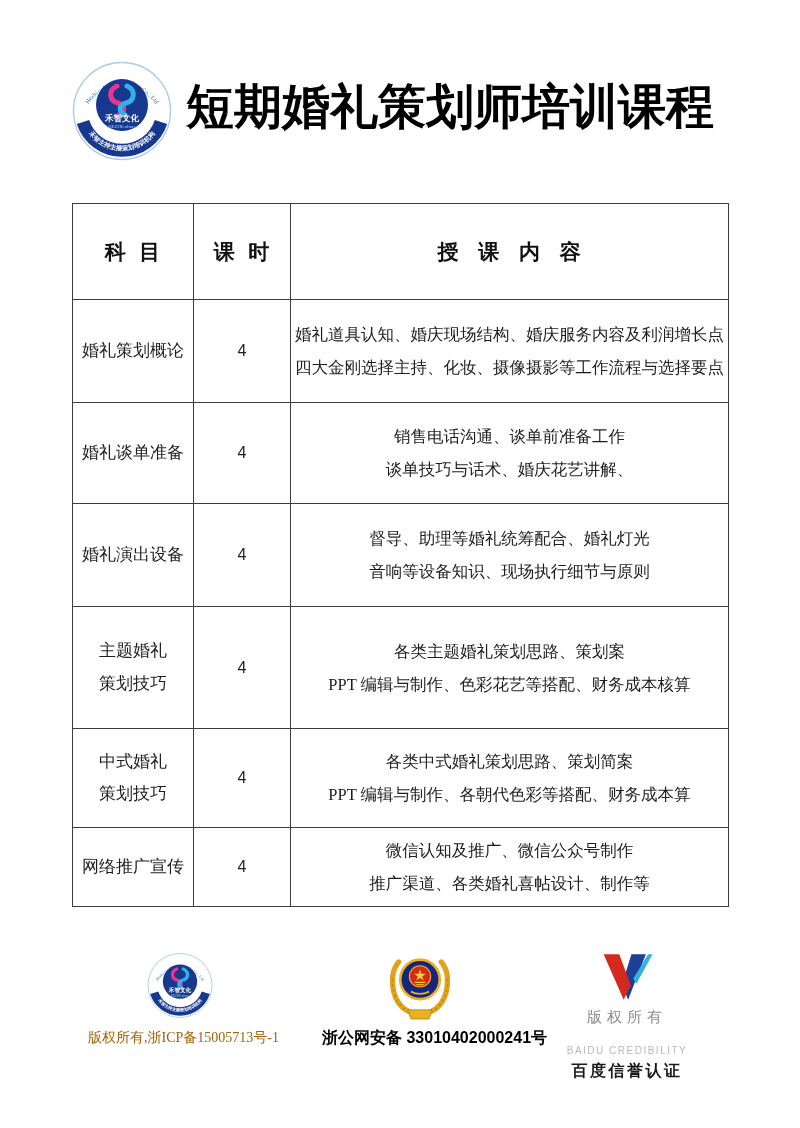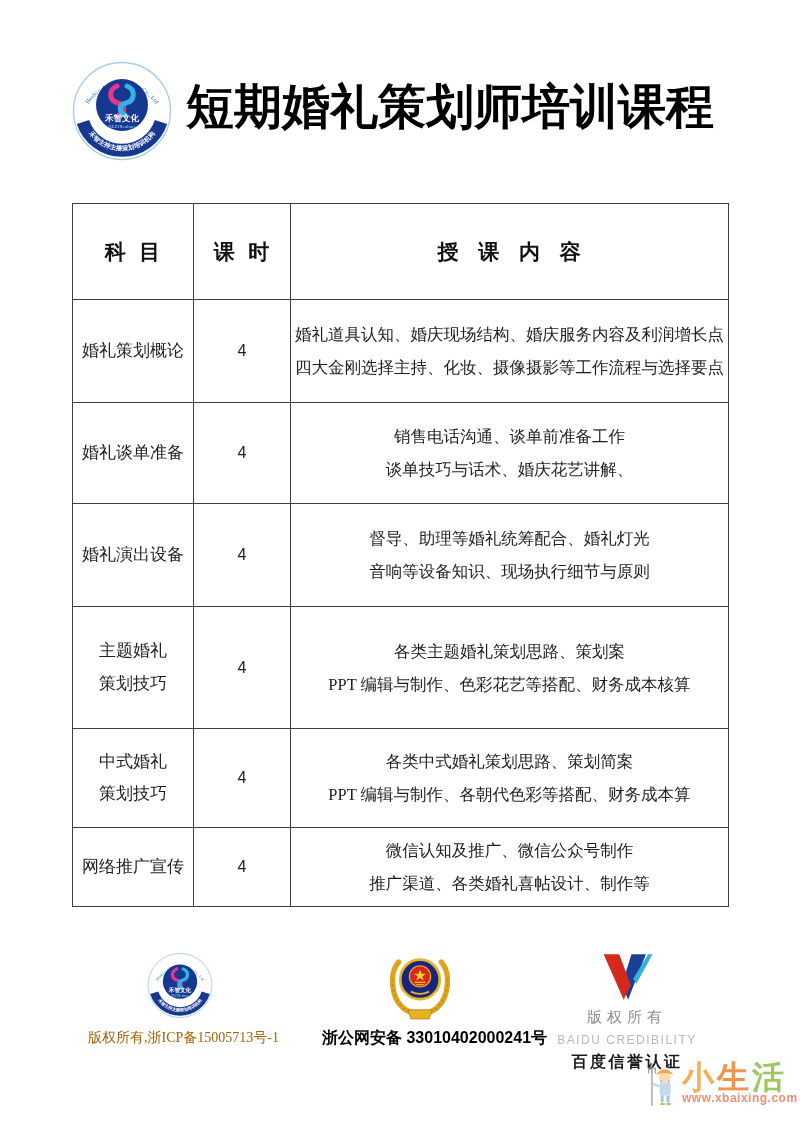"BAIDU CREDIBILITY" .baidu-en { font-size: 12px -> 10px; margin-top: 6px -> 18px }
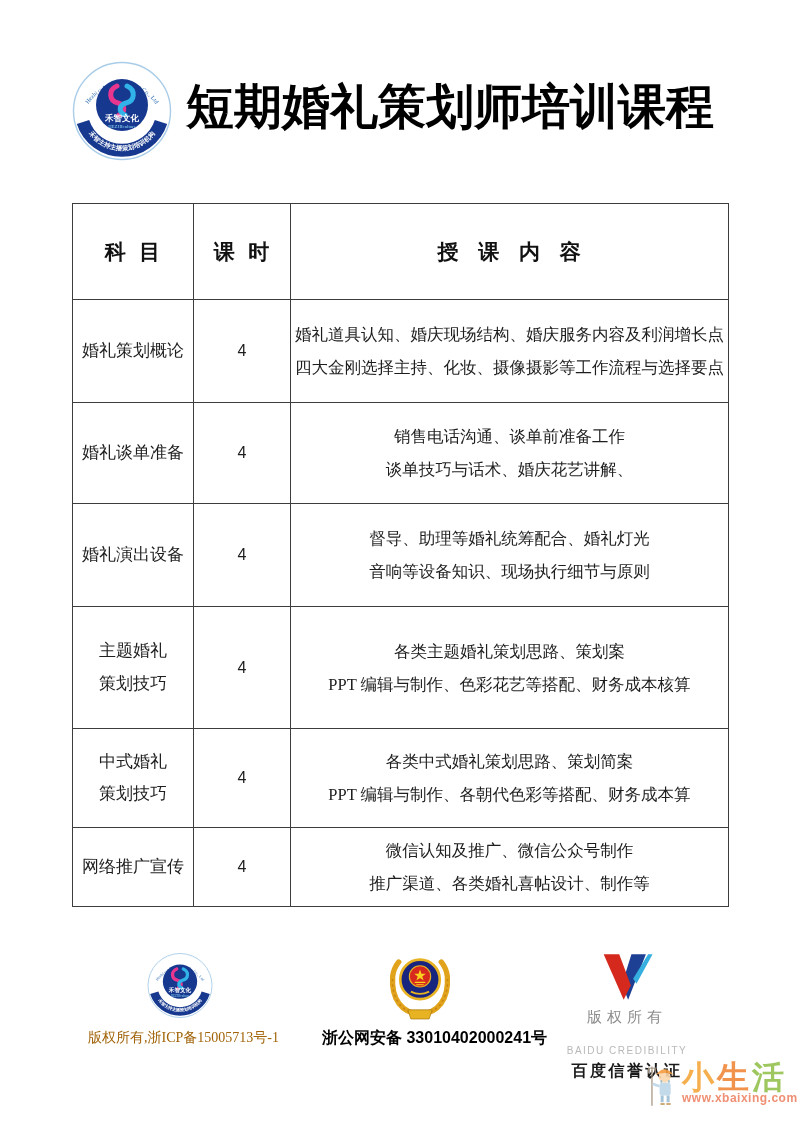"小生活" div.watermark { html: <div> <svg> <path></path> <path></path> <circle></circle> <path></path> <path></path> <rect></rect> <path></path> <path></path> <path></path> </svg> <div> <div><span>小</span><span>生</span><span>活</span></div> <div>www.xbaixing.com</div> </div> </div> -> none }
